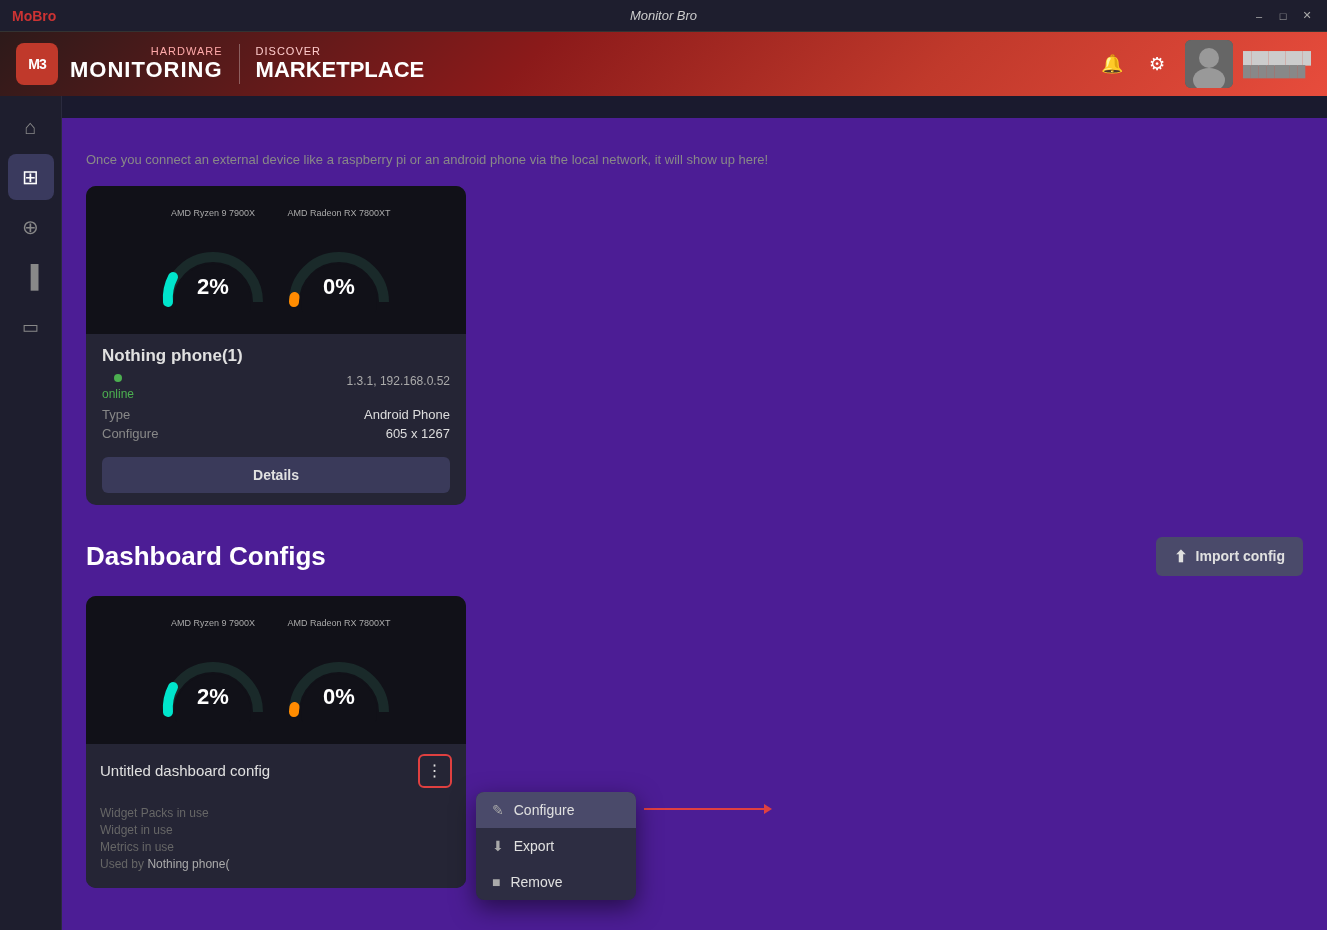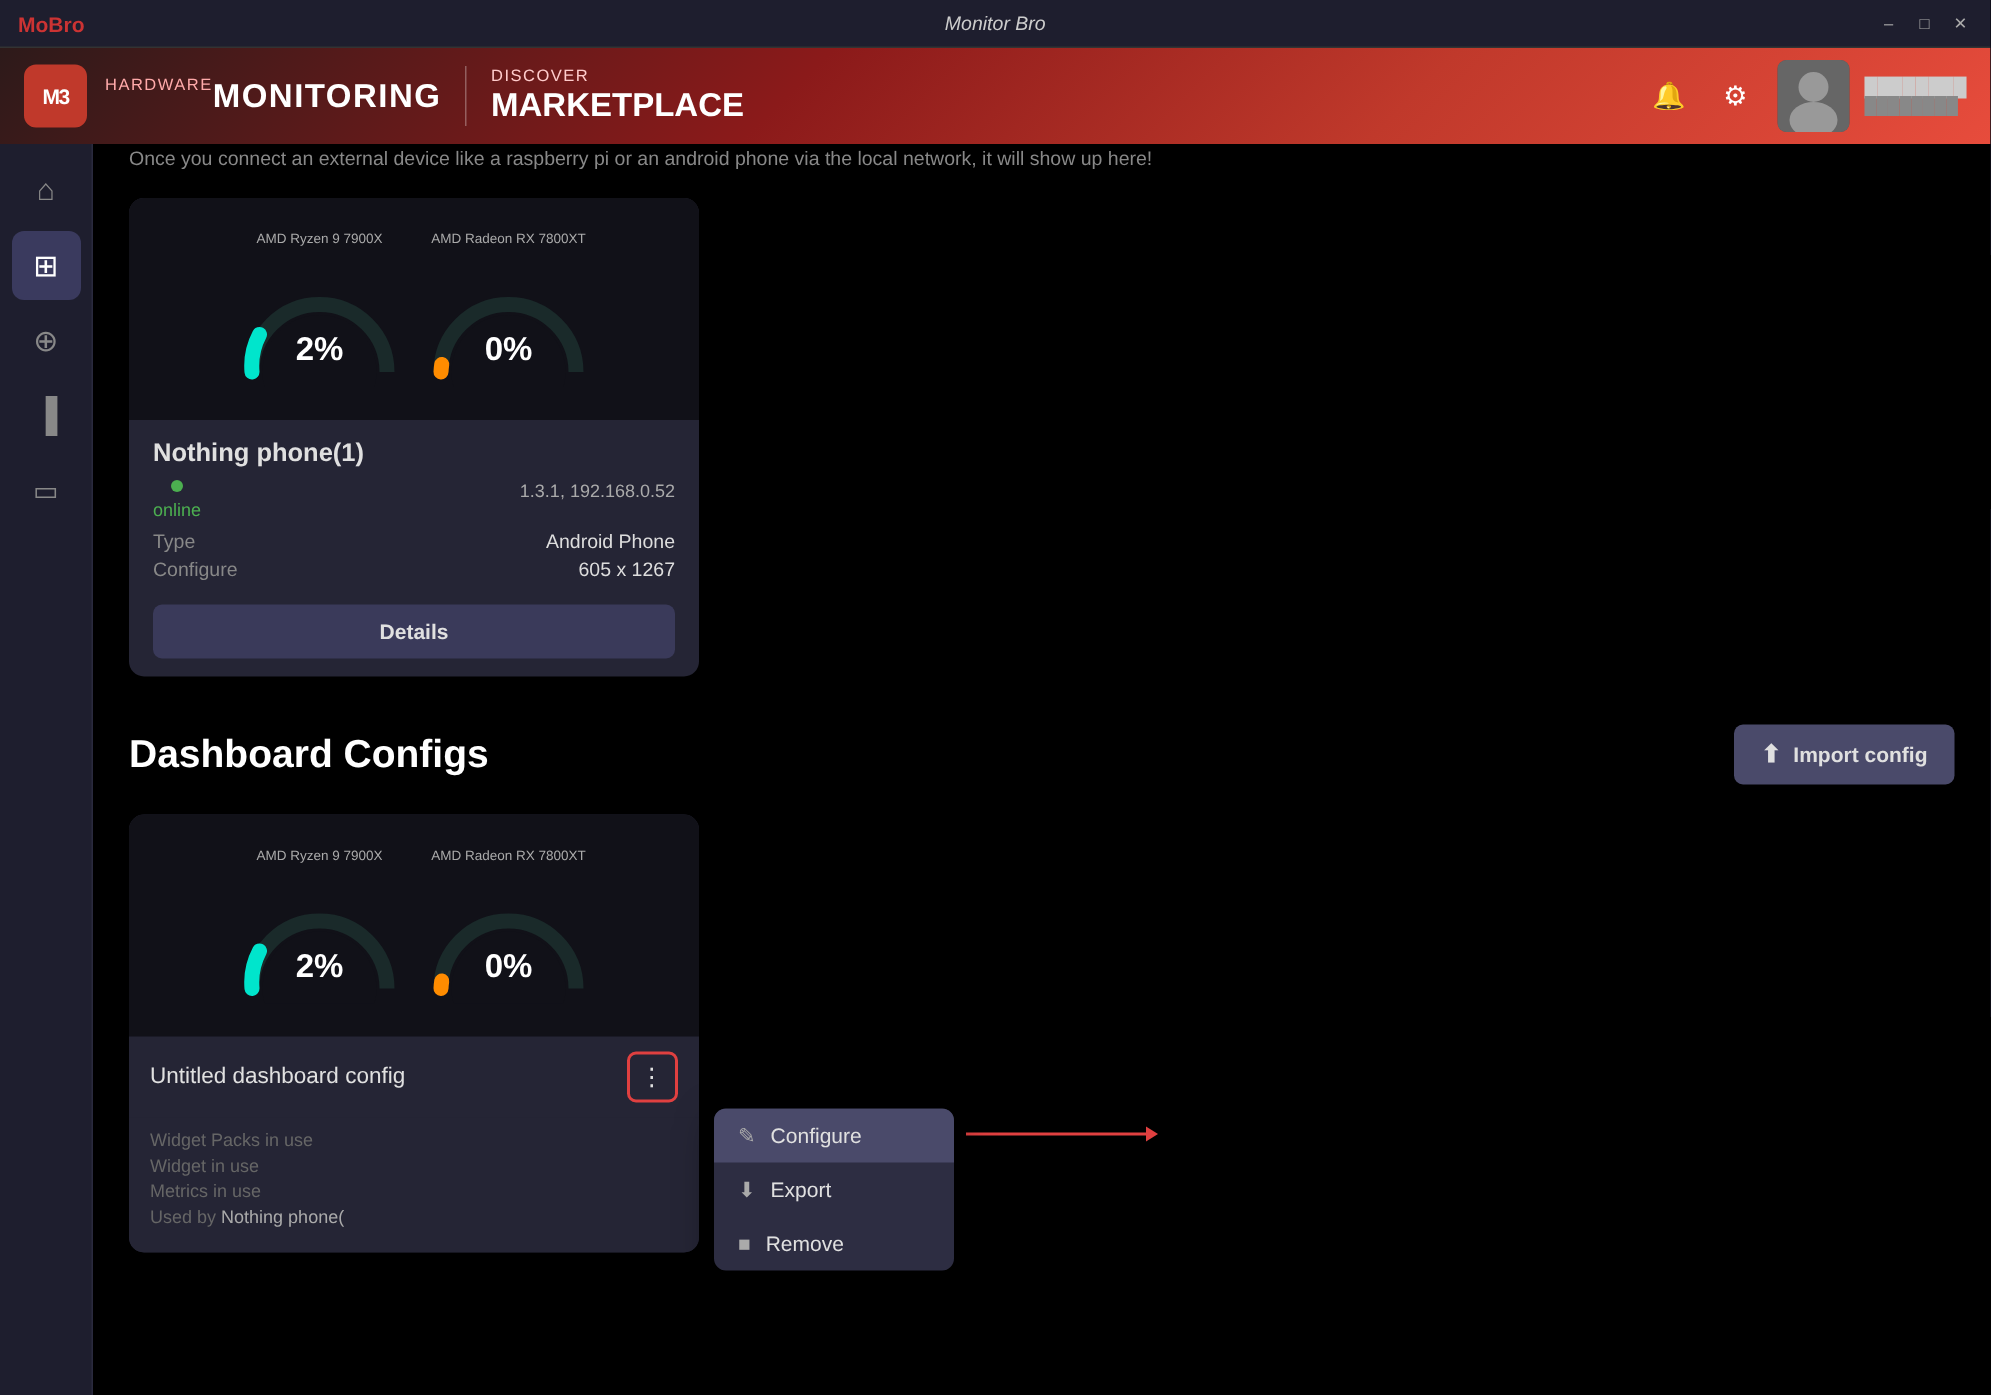"HARDWARE" .logo-text { align-items: none -> flex-end; flex-direction: row -> column }
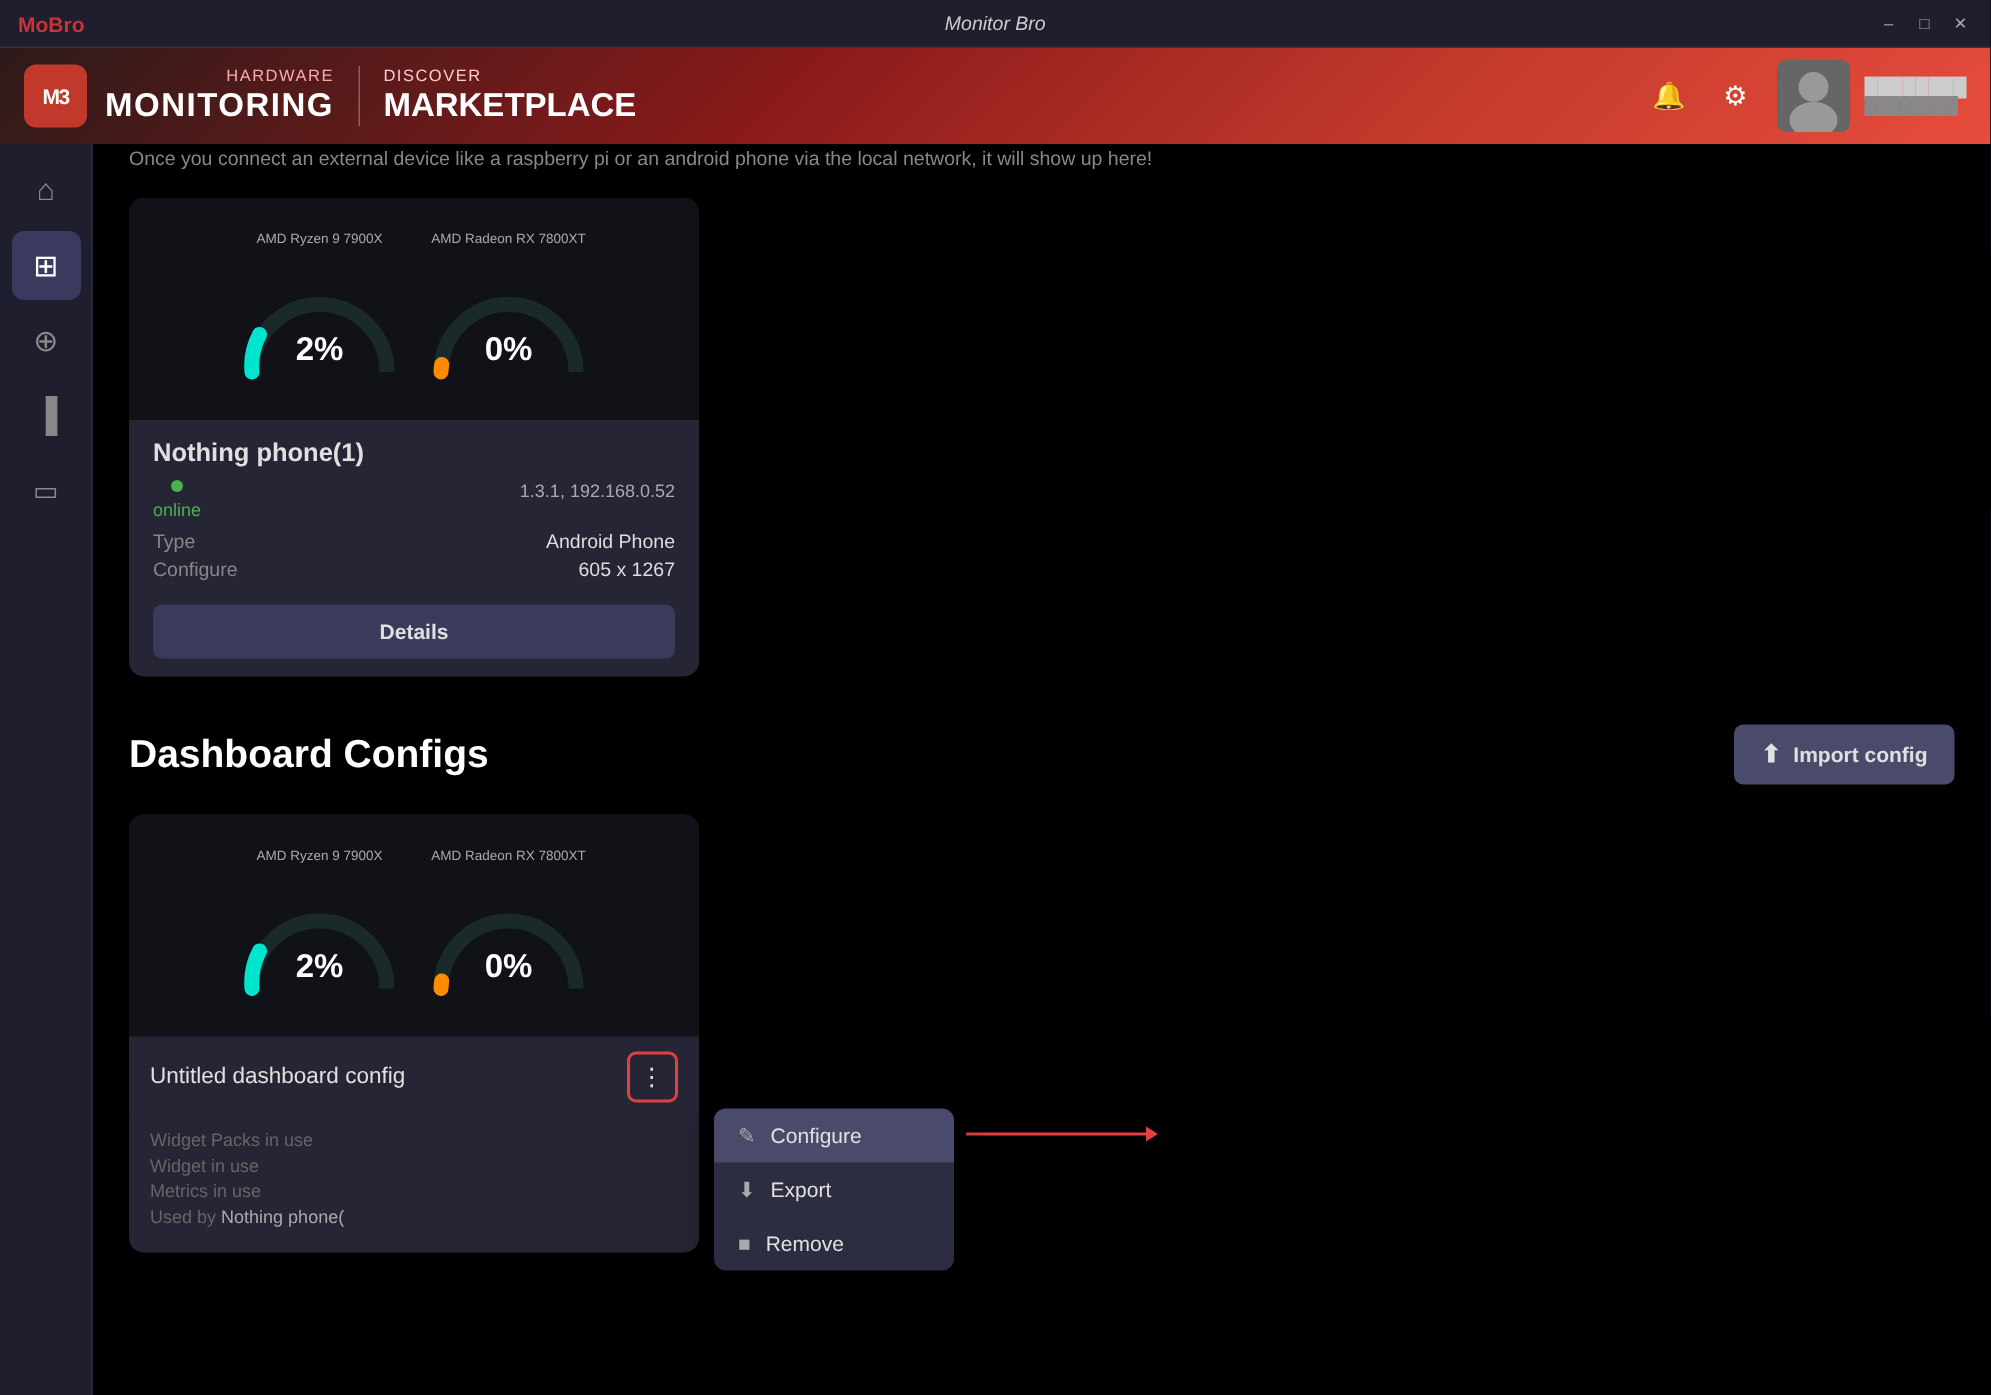"Once you connect an external" .content-area { background: #000000 -> #4c1d95; margin-top: none -> 22px; padding: 0 24px -> 32px 24px }
